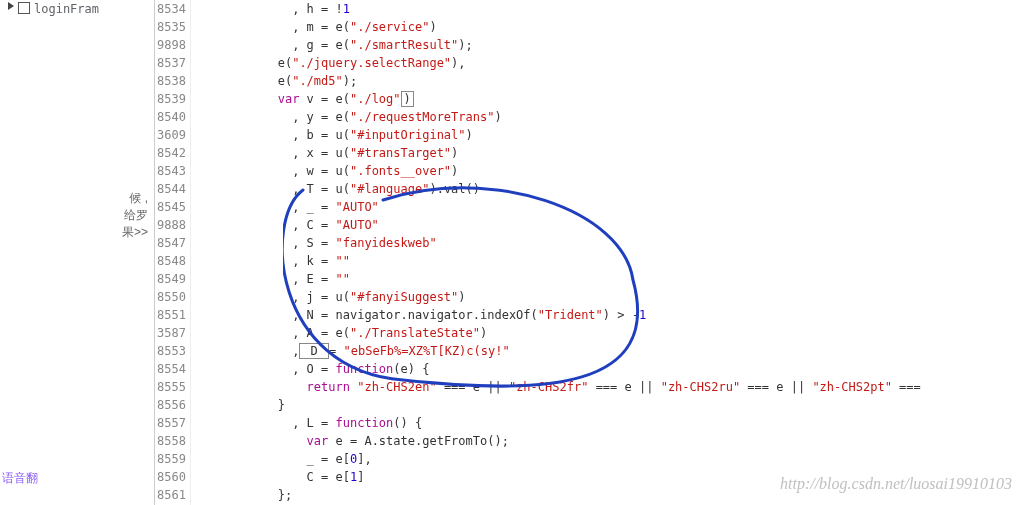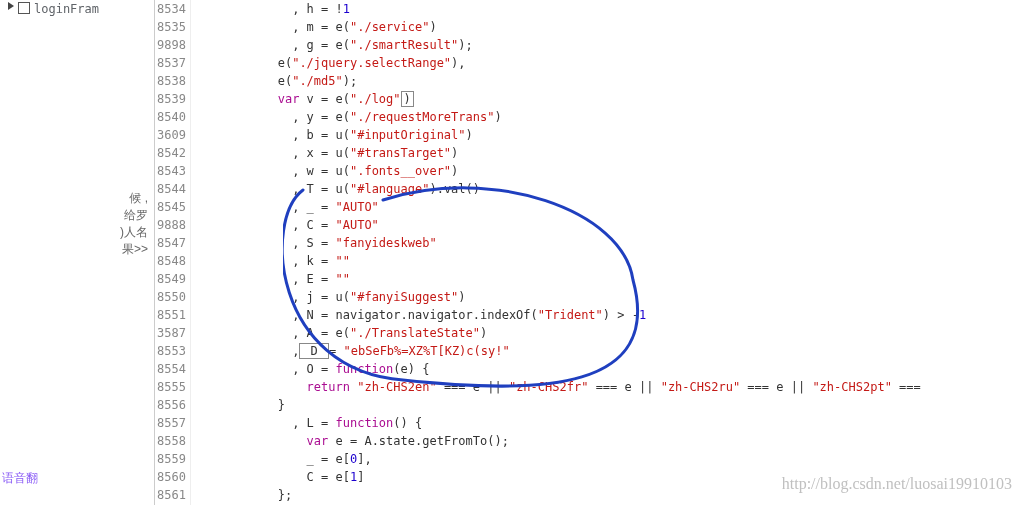")人名" div { html: <div>)人名</div> -> none }
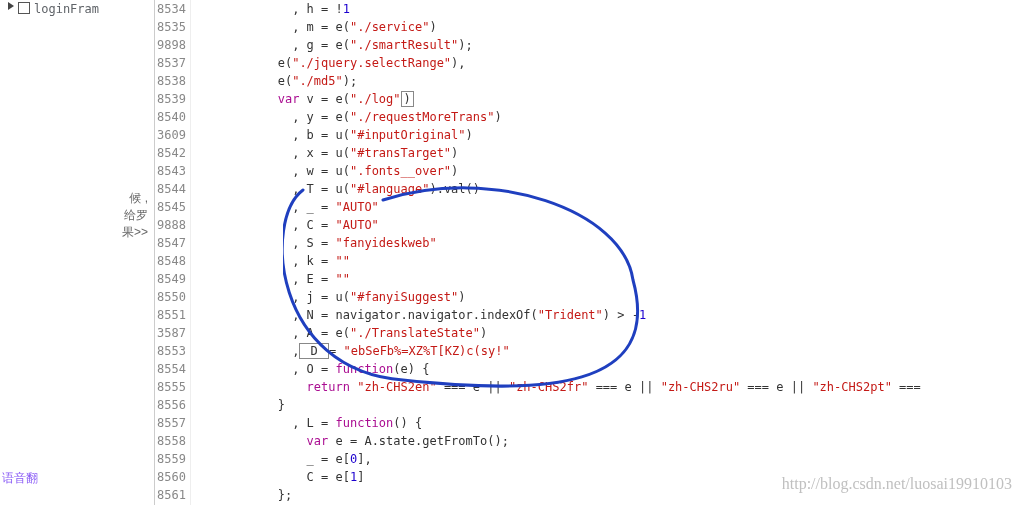"http://blog.csdn.net/luosai19910103" .watermark { font-style: none -> italic }
